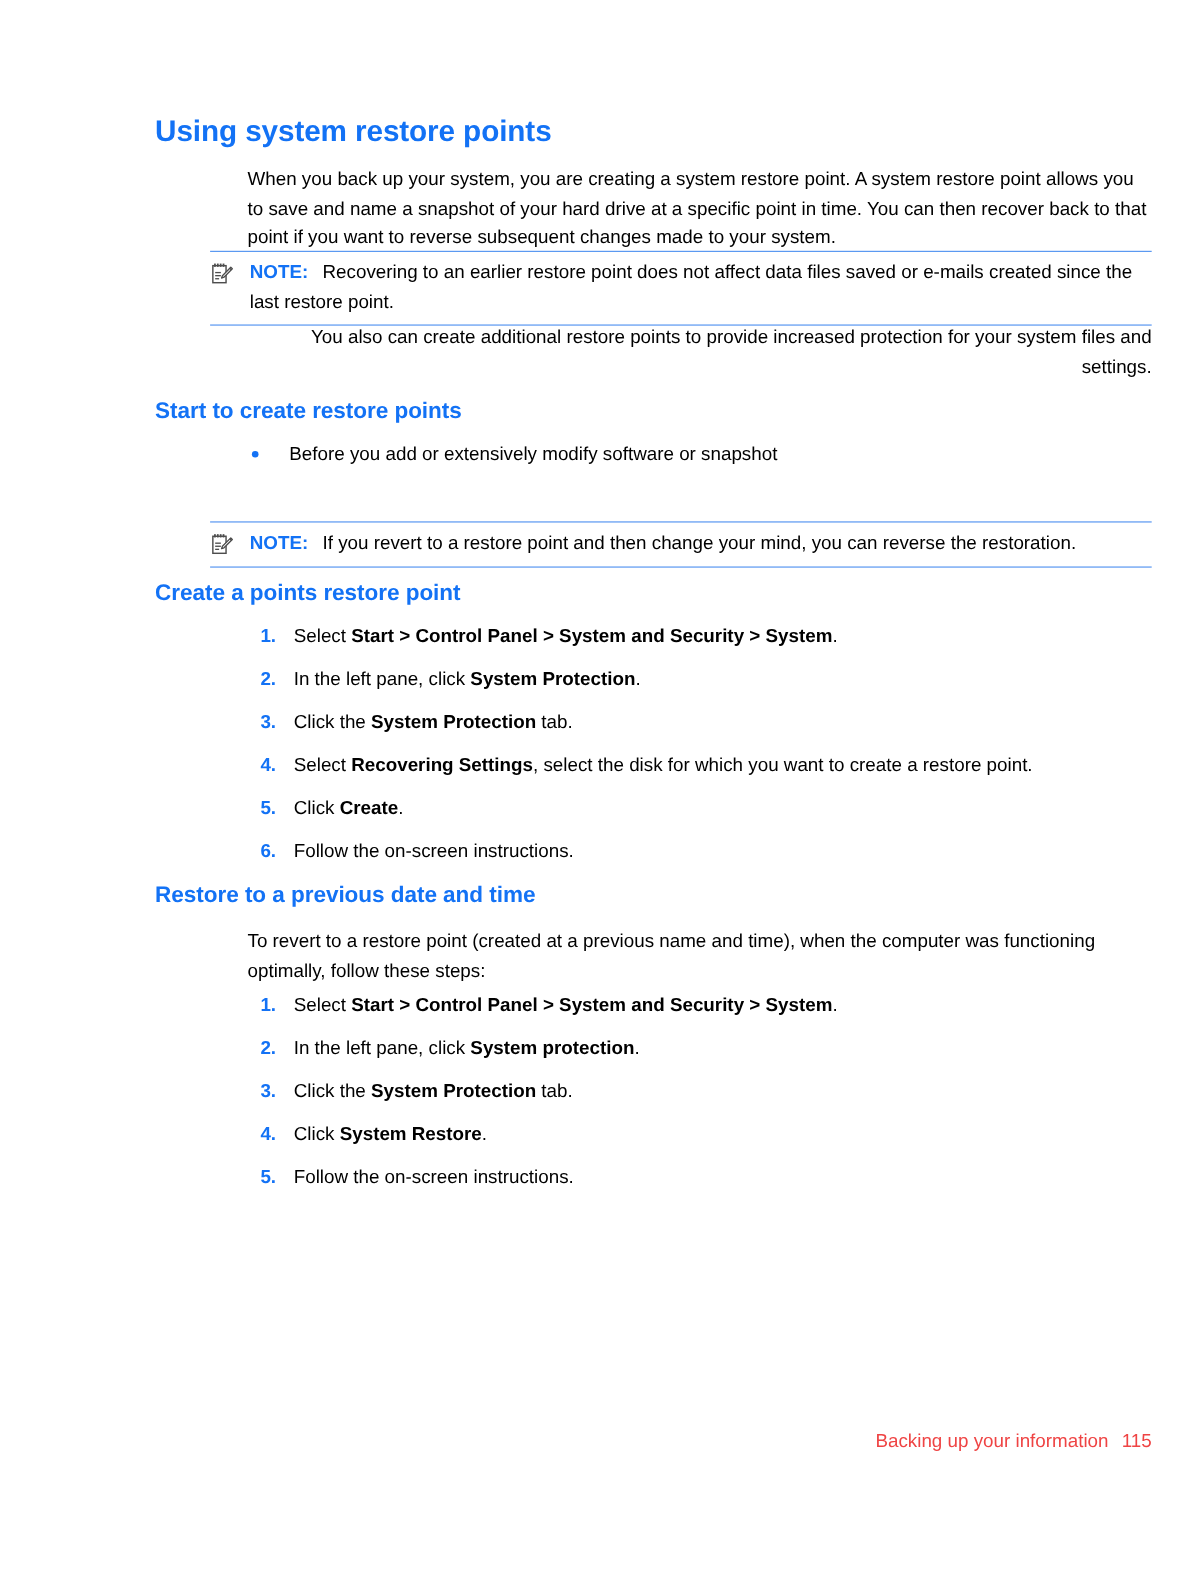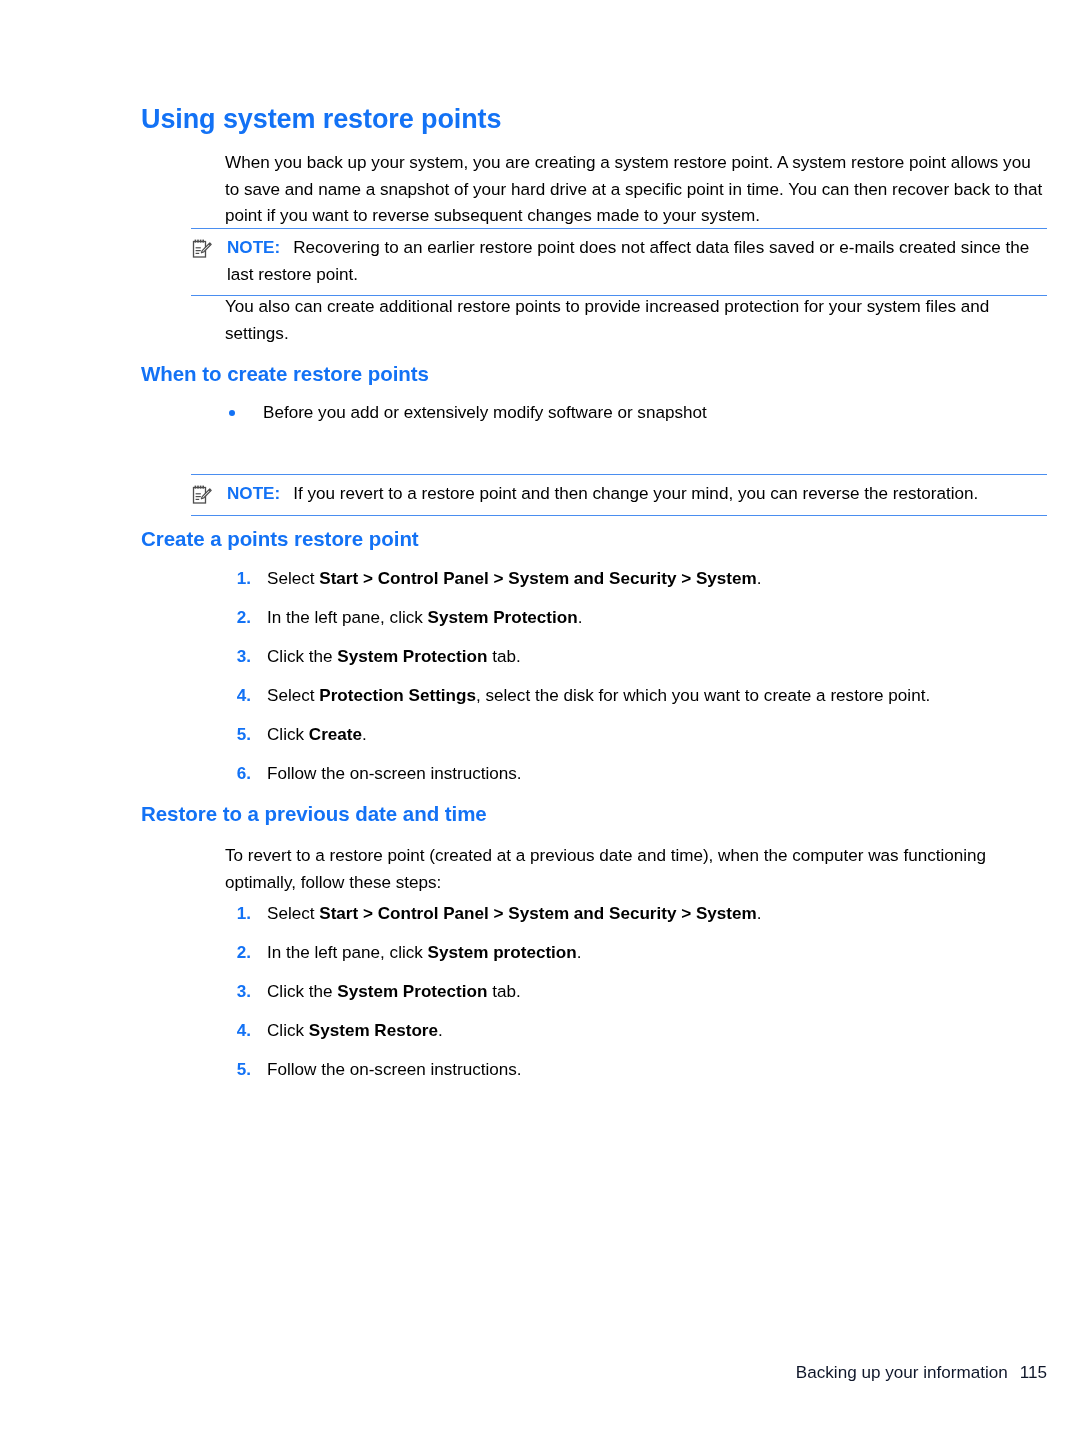"You also can create additional" div.para { text-align: none -> right }
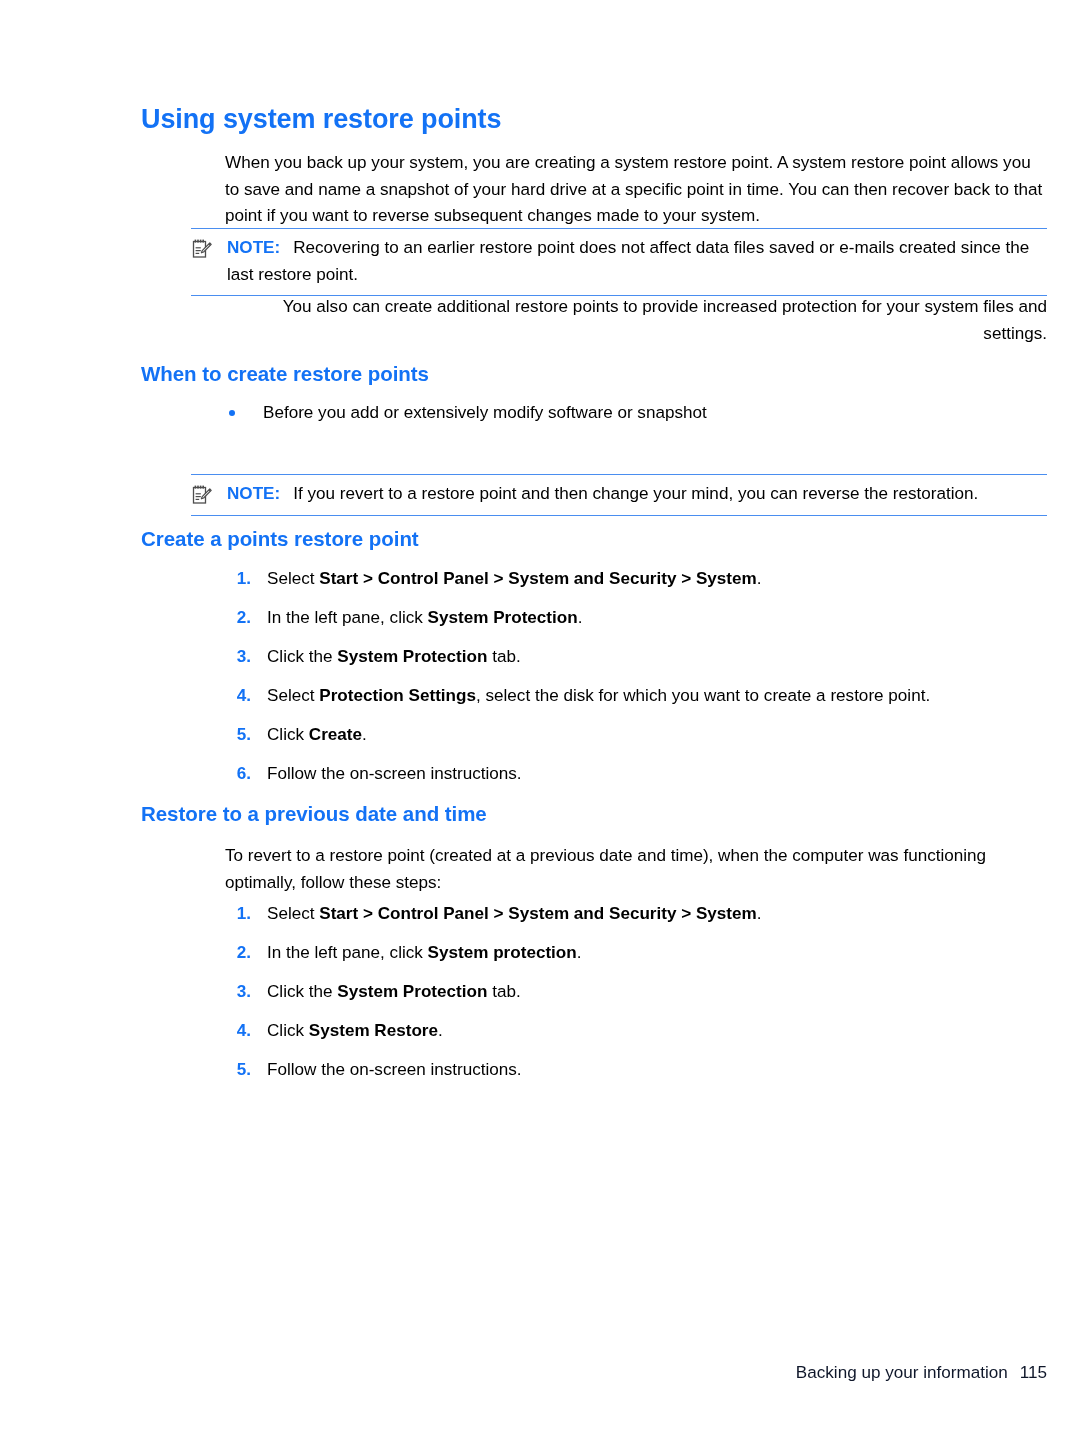"When to create restore points" div.h2 { text: When -> Start }
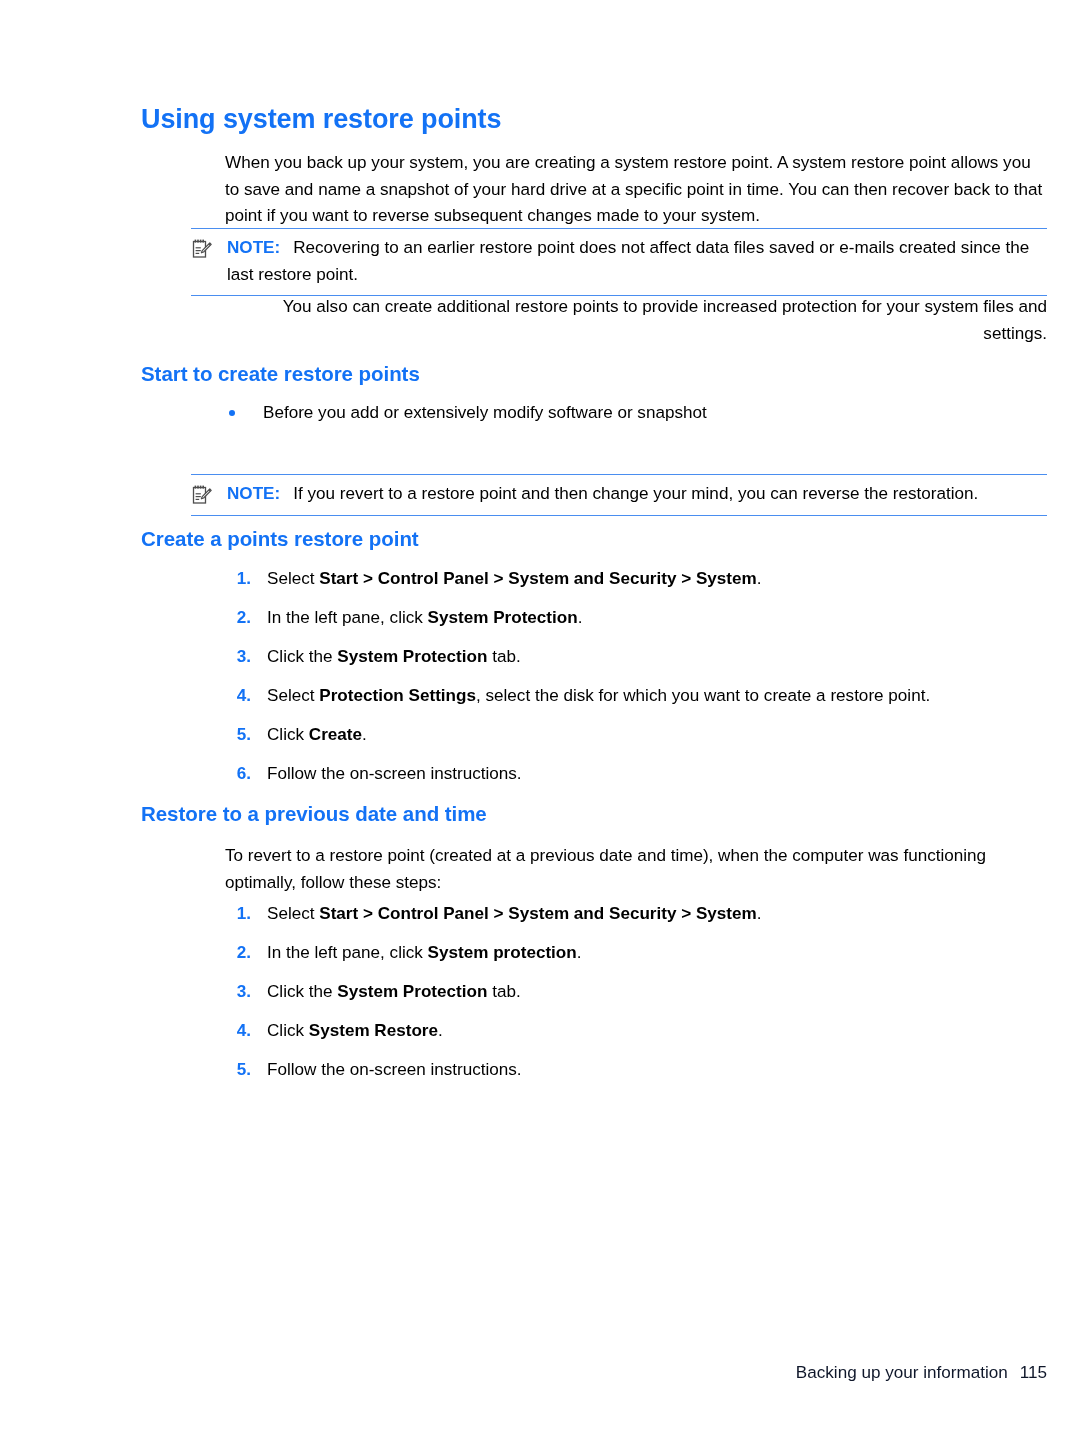"Protection Settings" b { text: Protection -> Recovering }
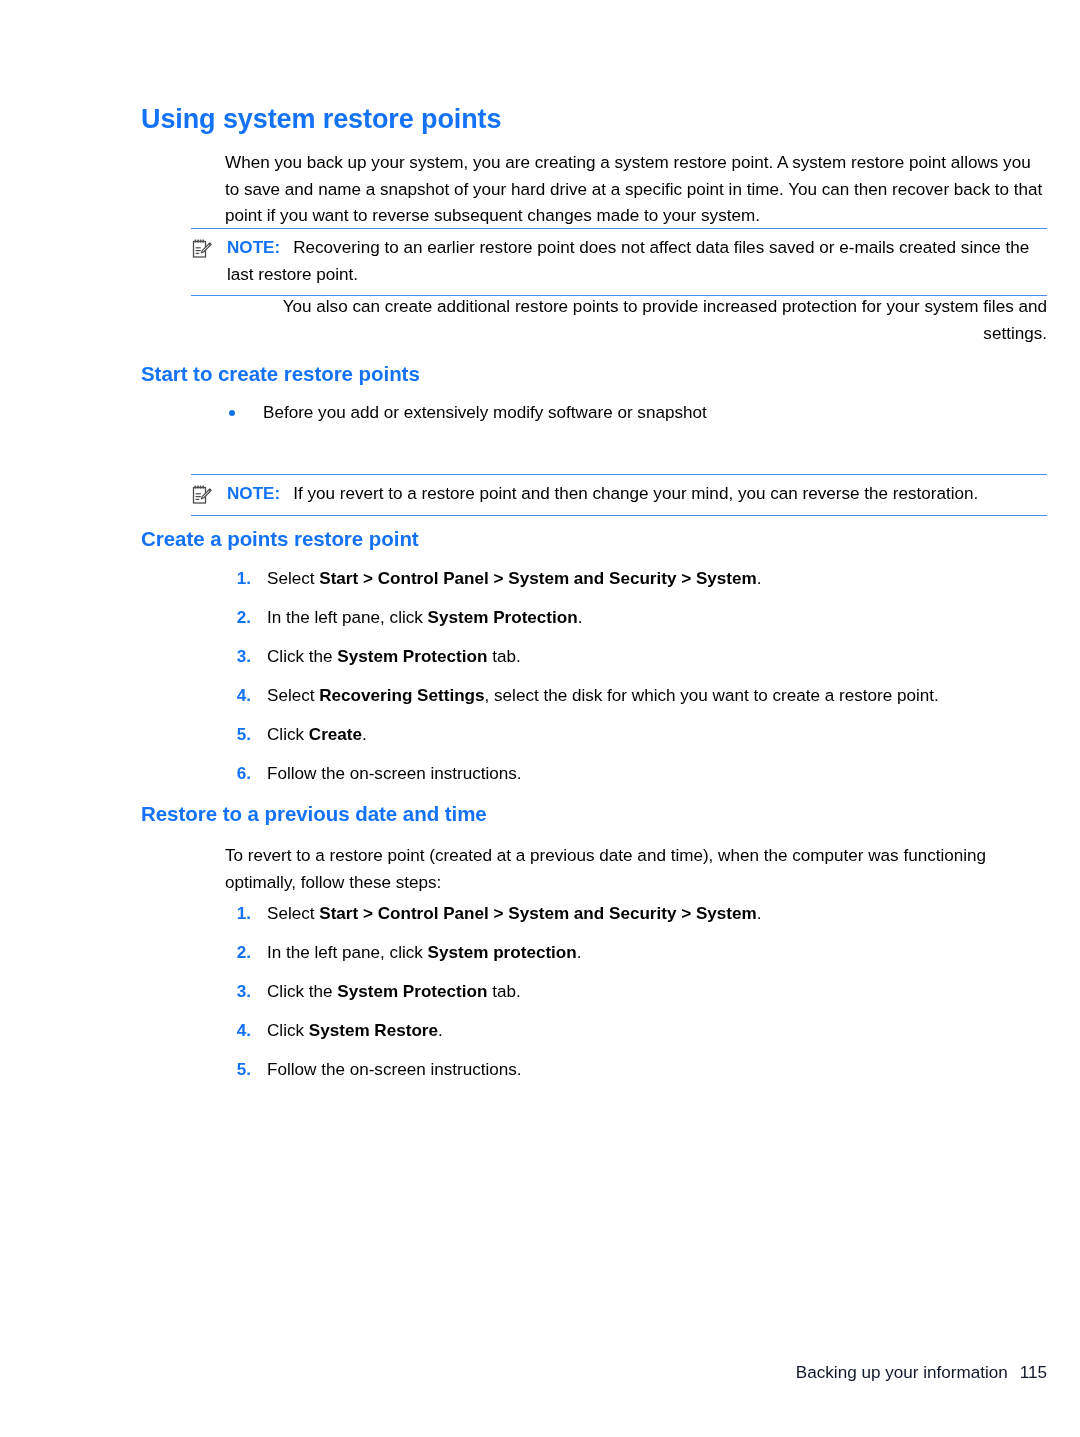"To revert to a restore" div.para { text: date -> name }
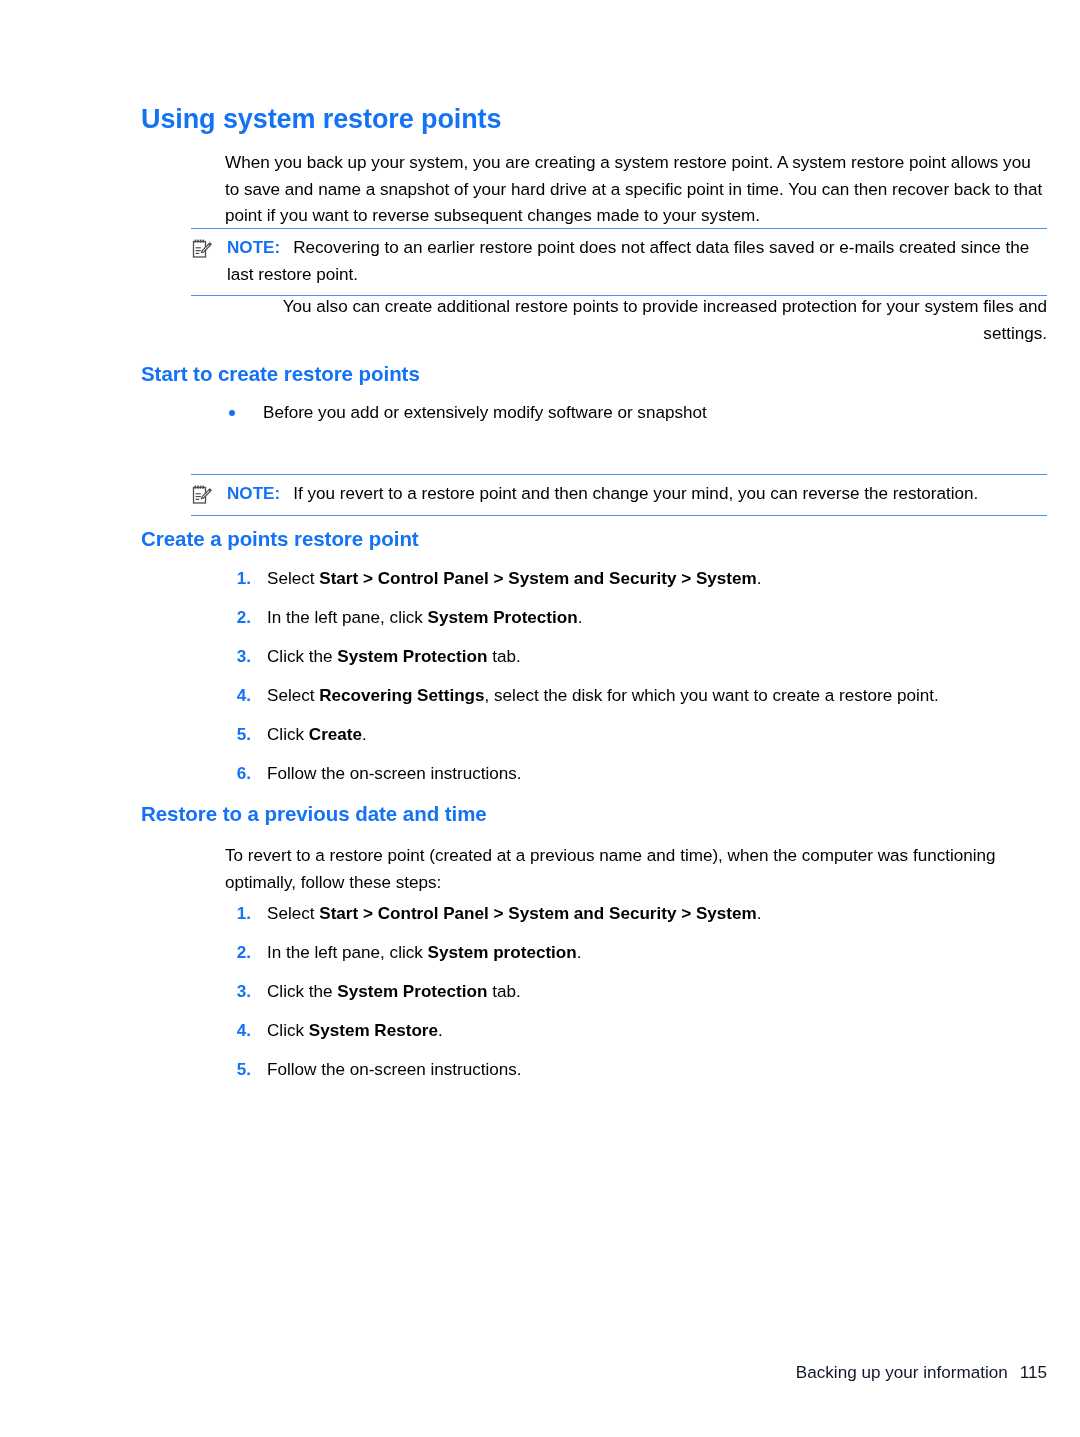"Backing up your information 115" .footer { color: #0f172a -> #ef4444; top: 1363px -> 1300px }
